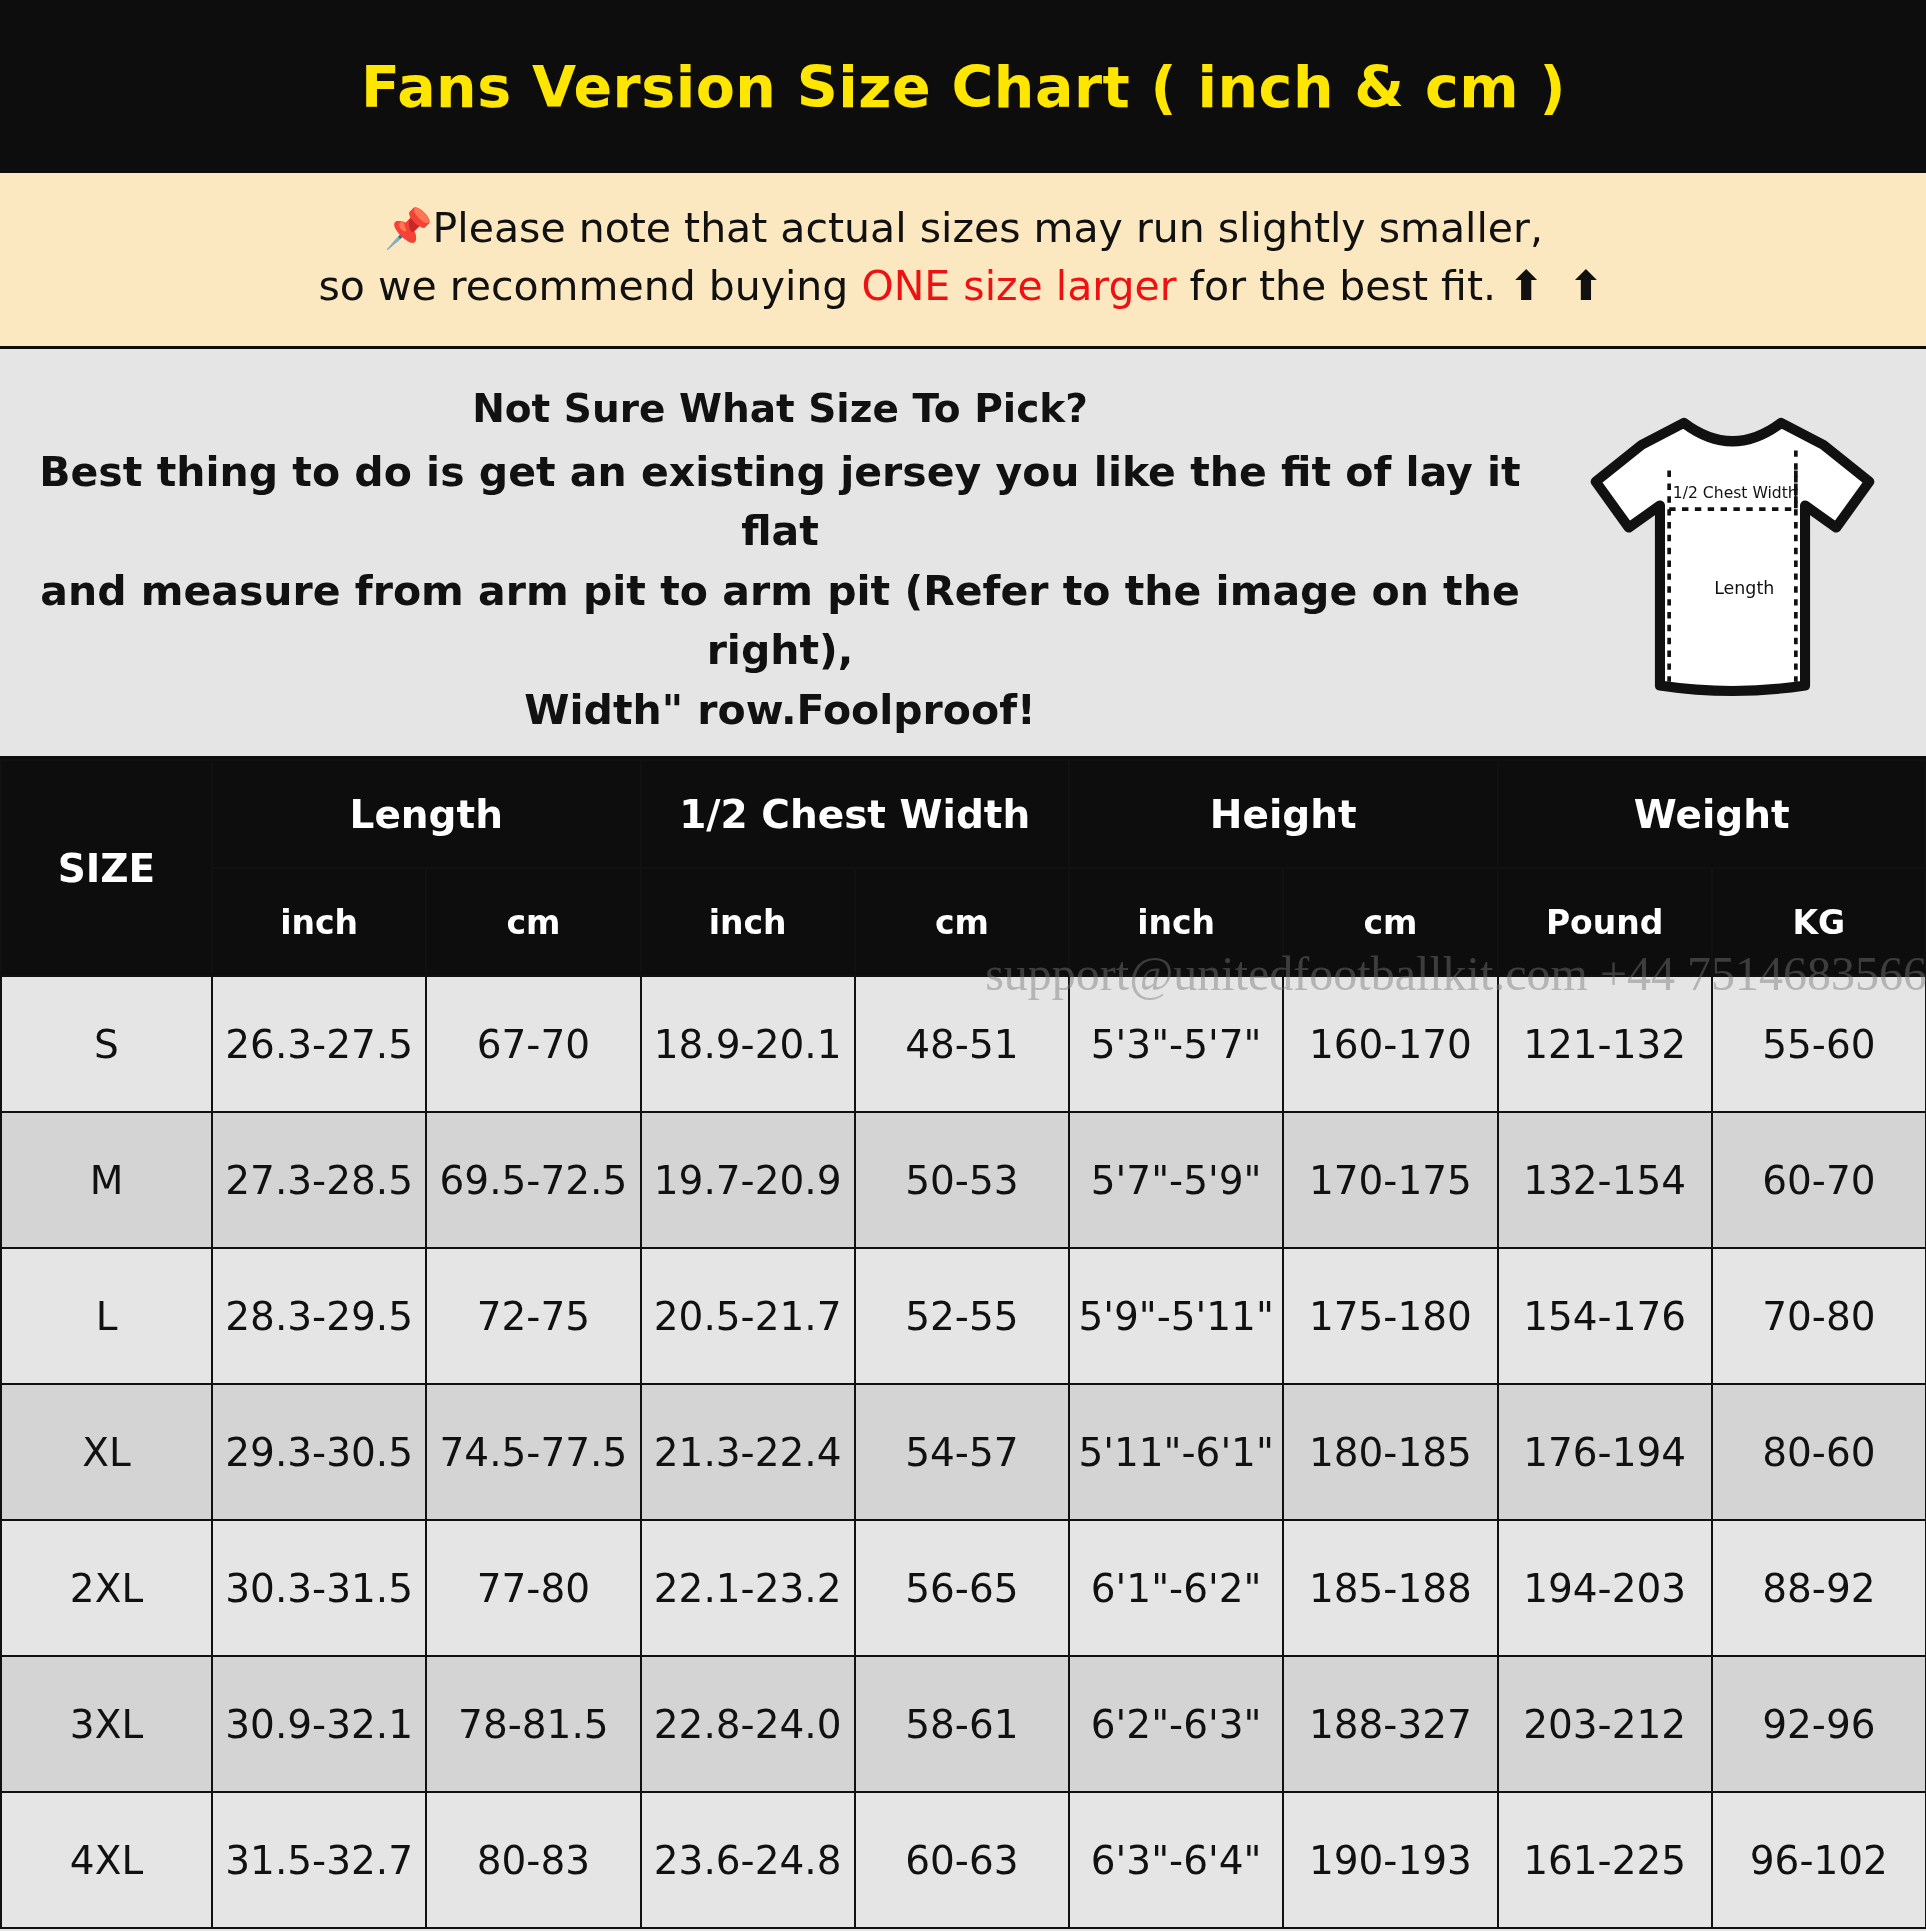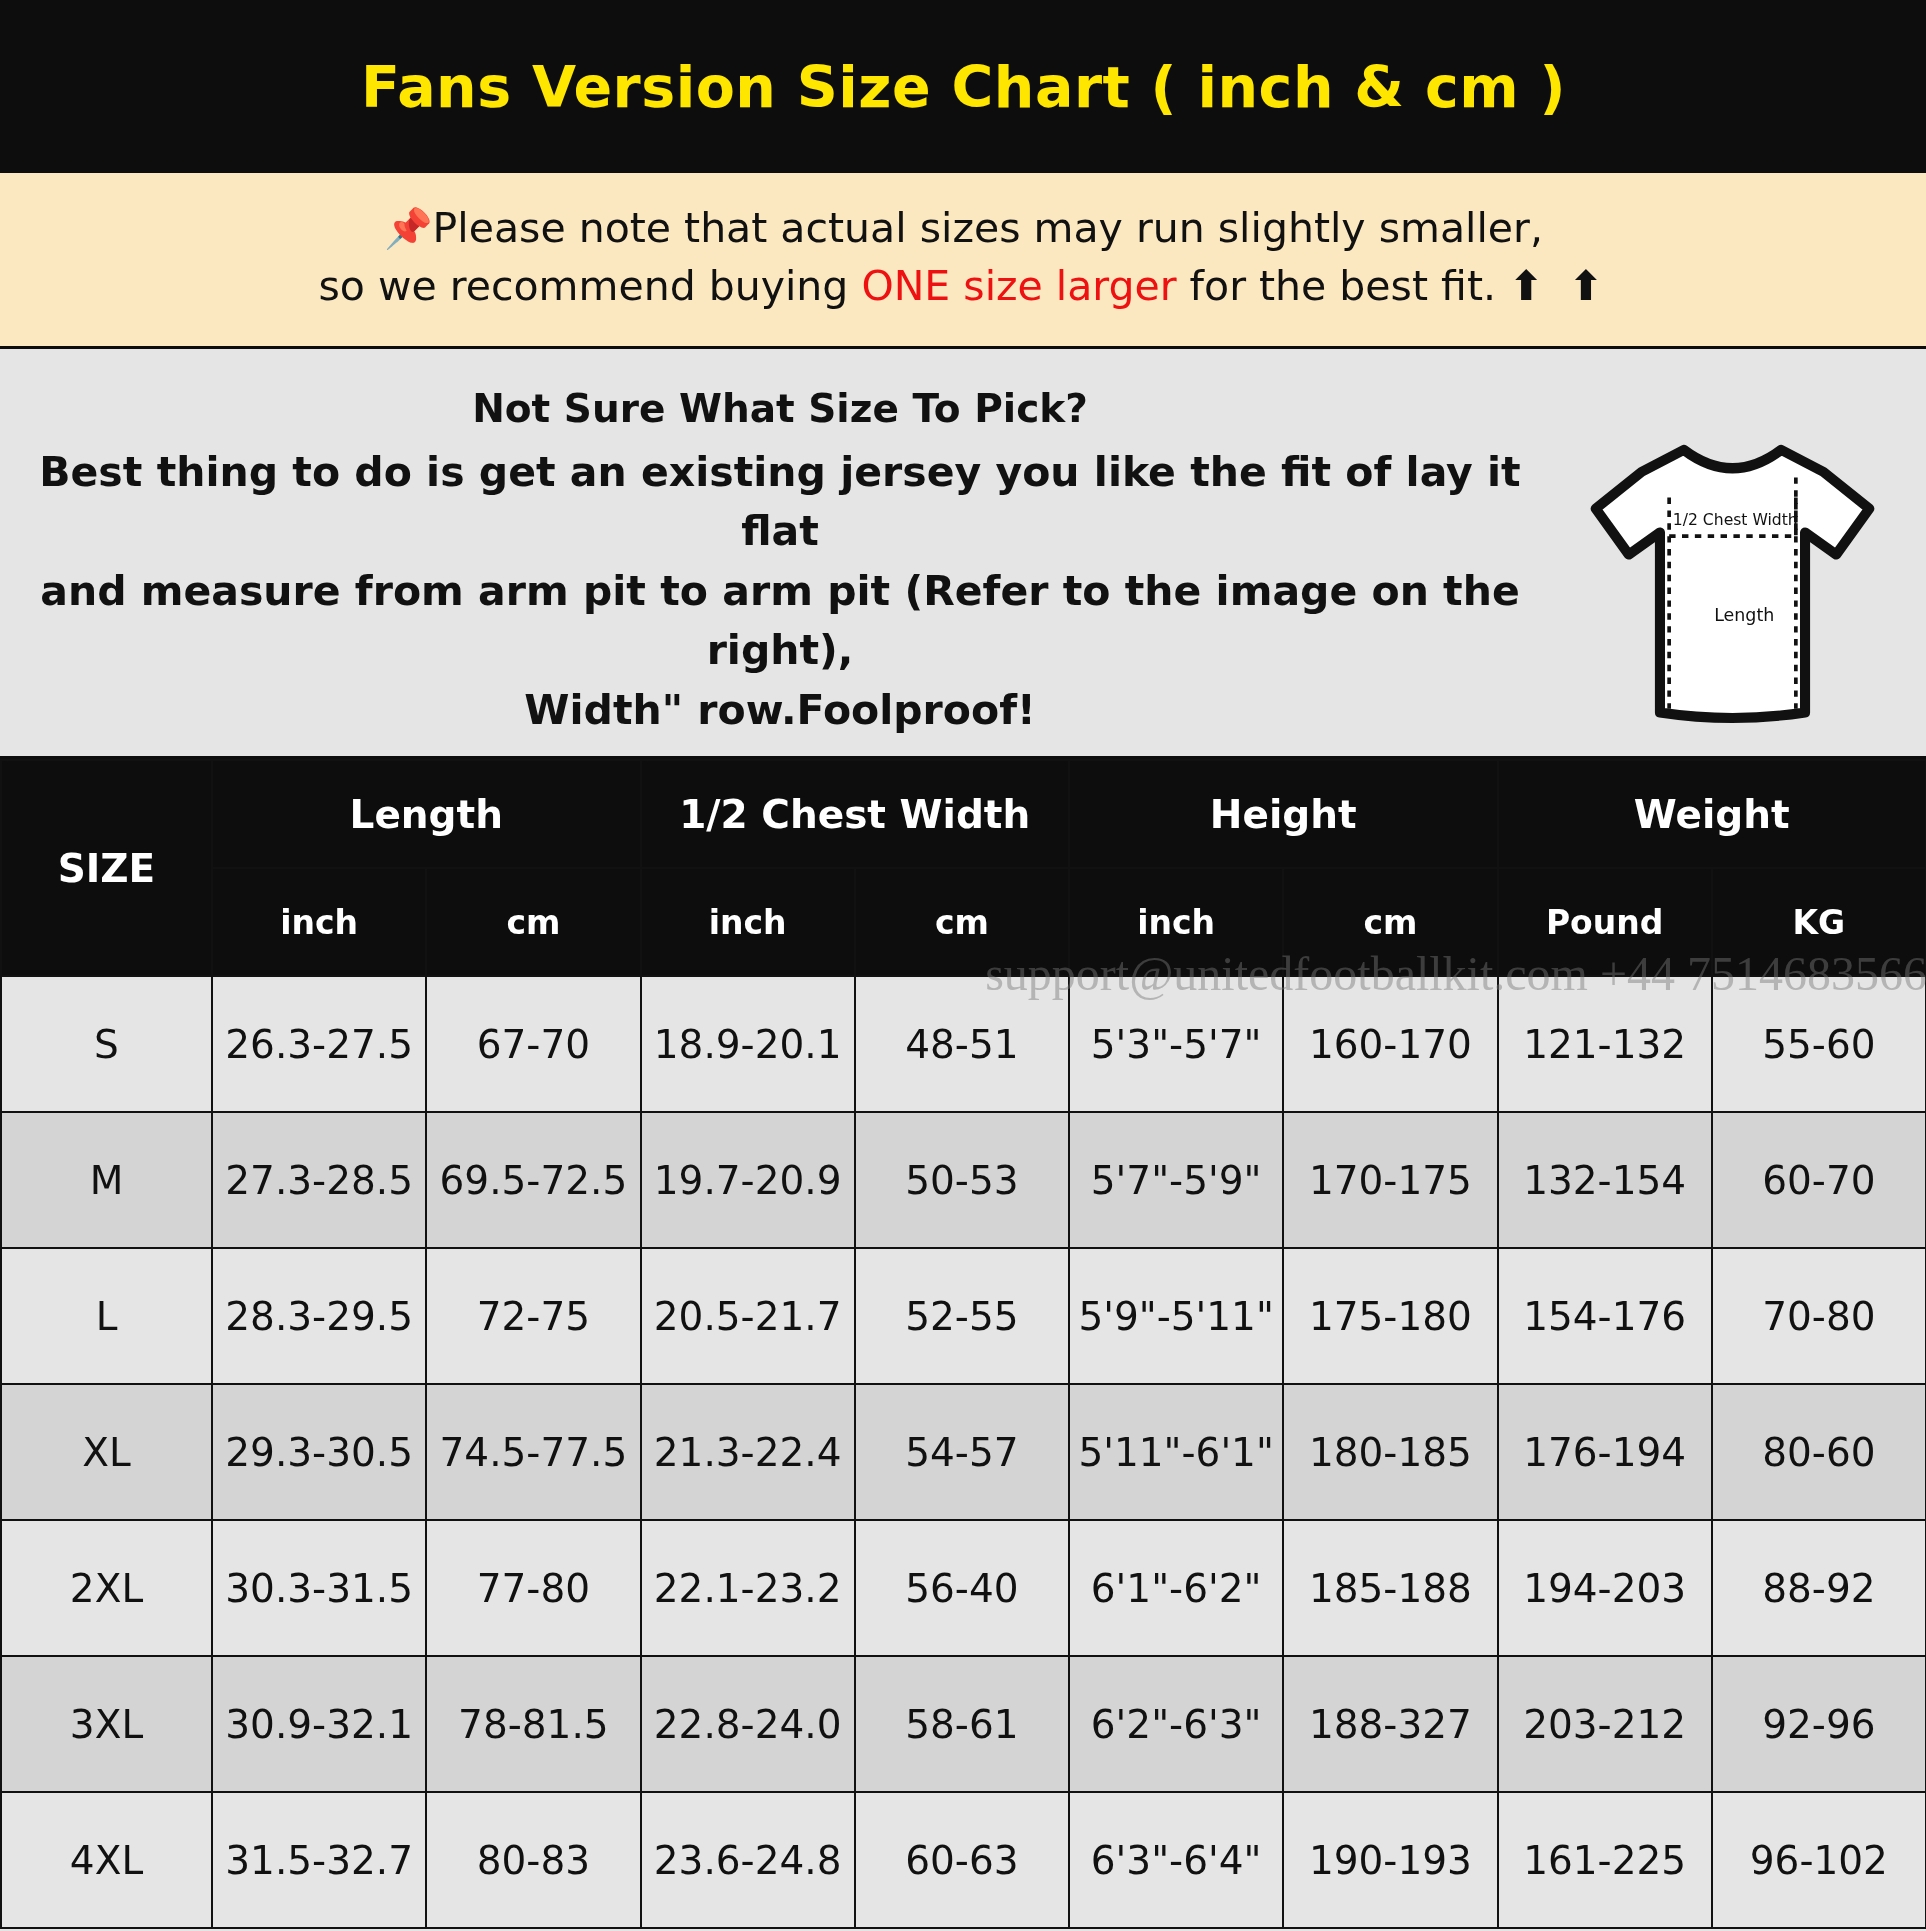"Not Sure What Size To" .advice-wrap { align-items: flex-end -> center }
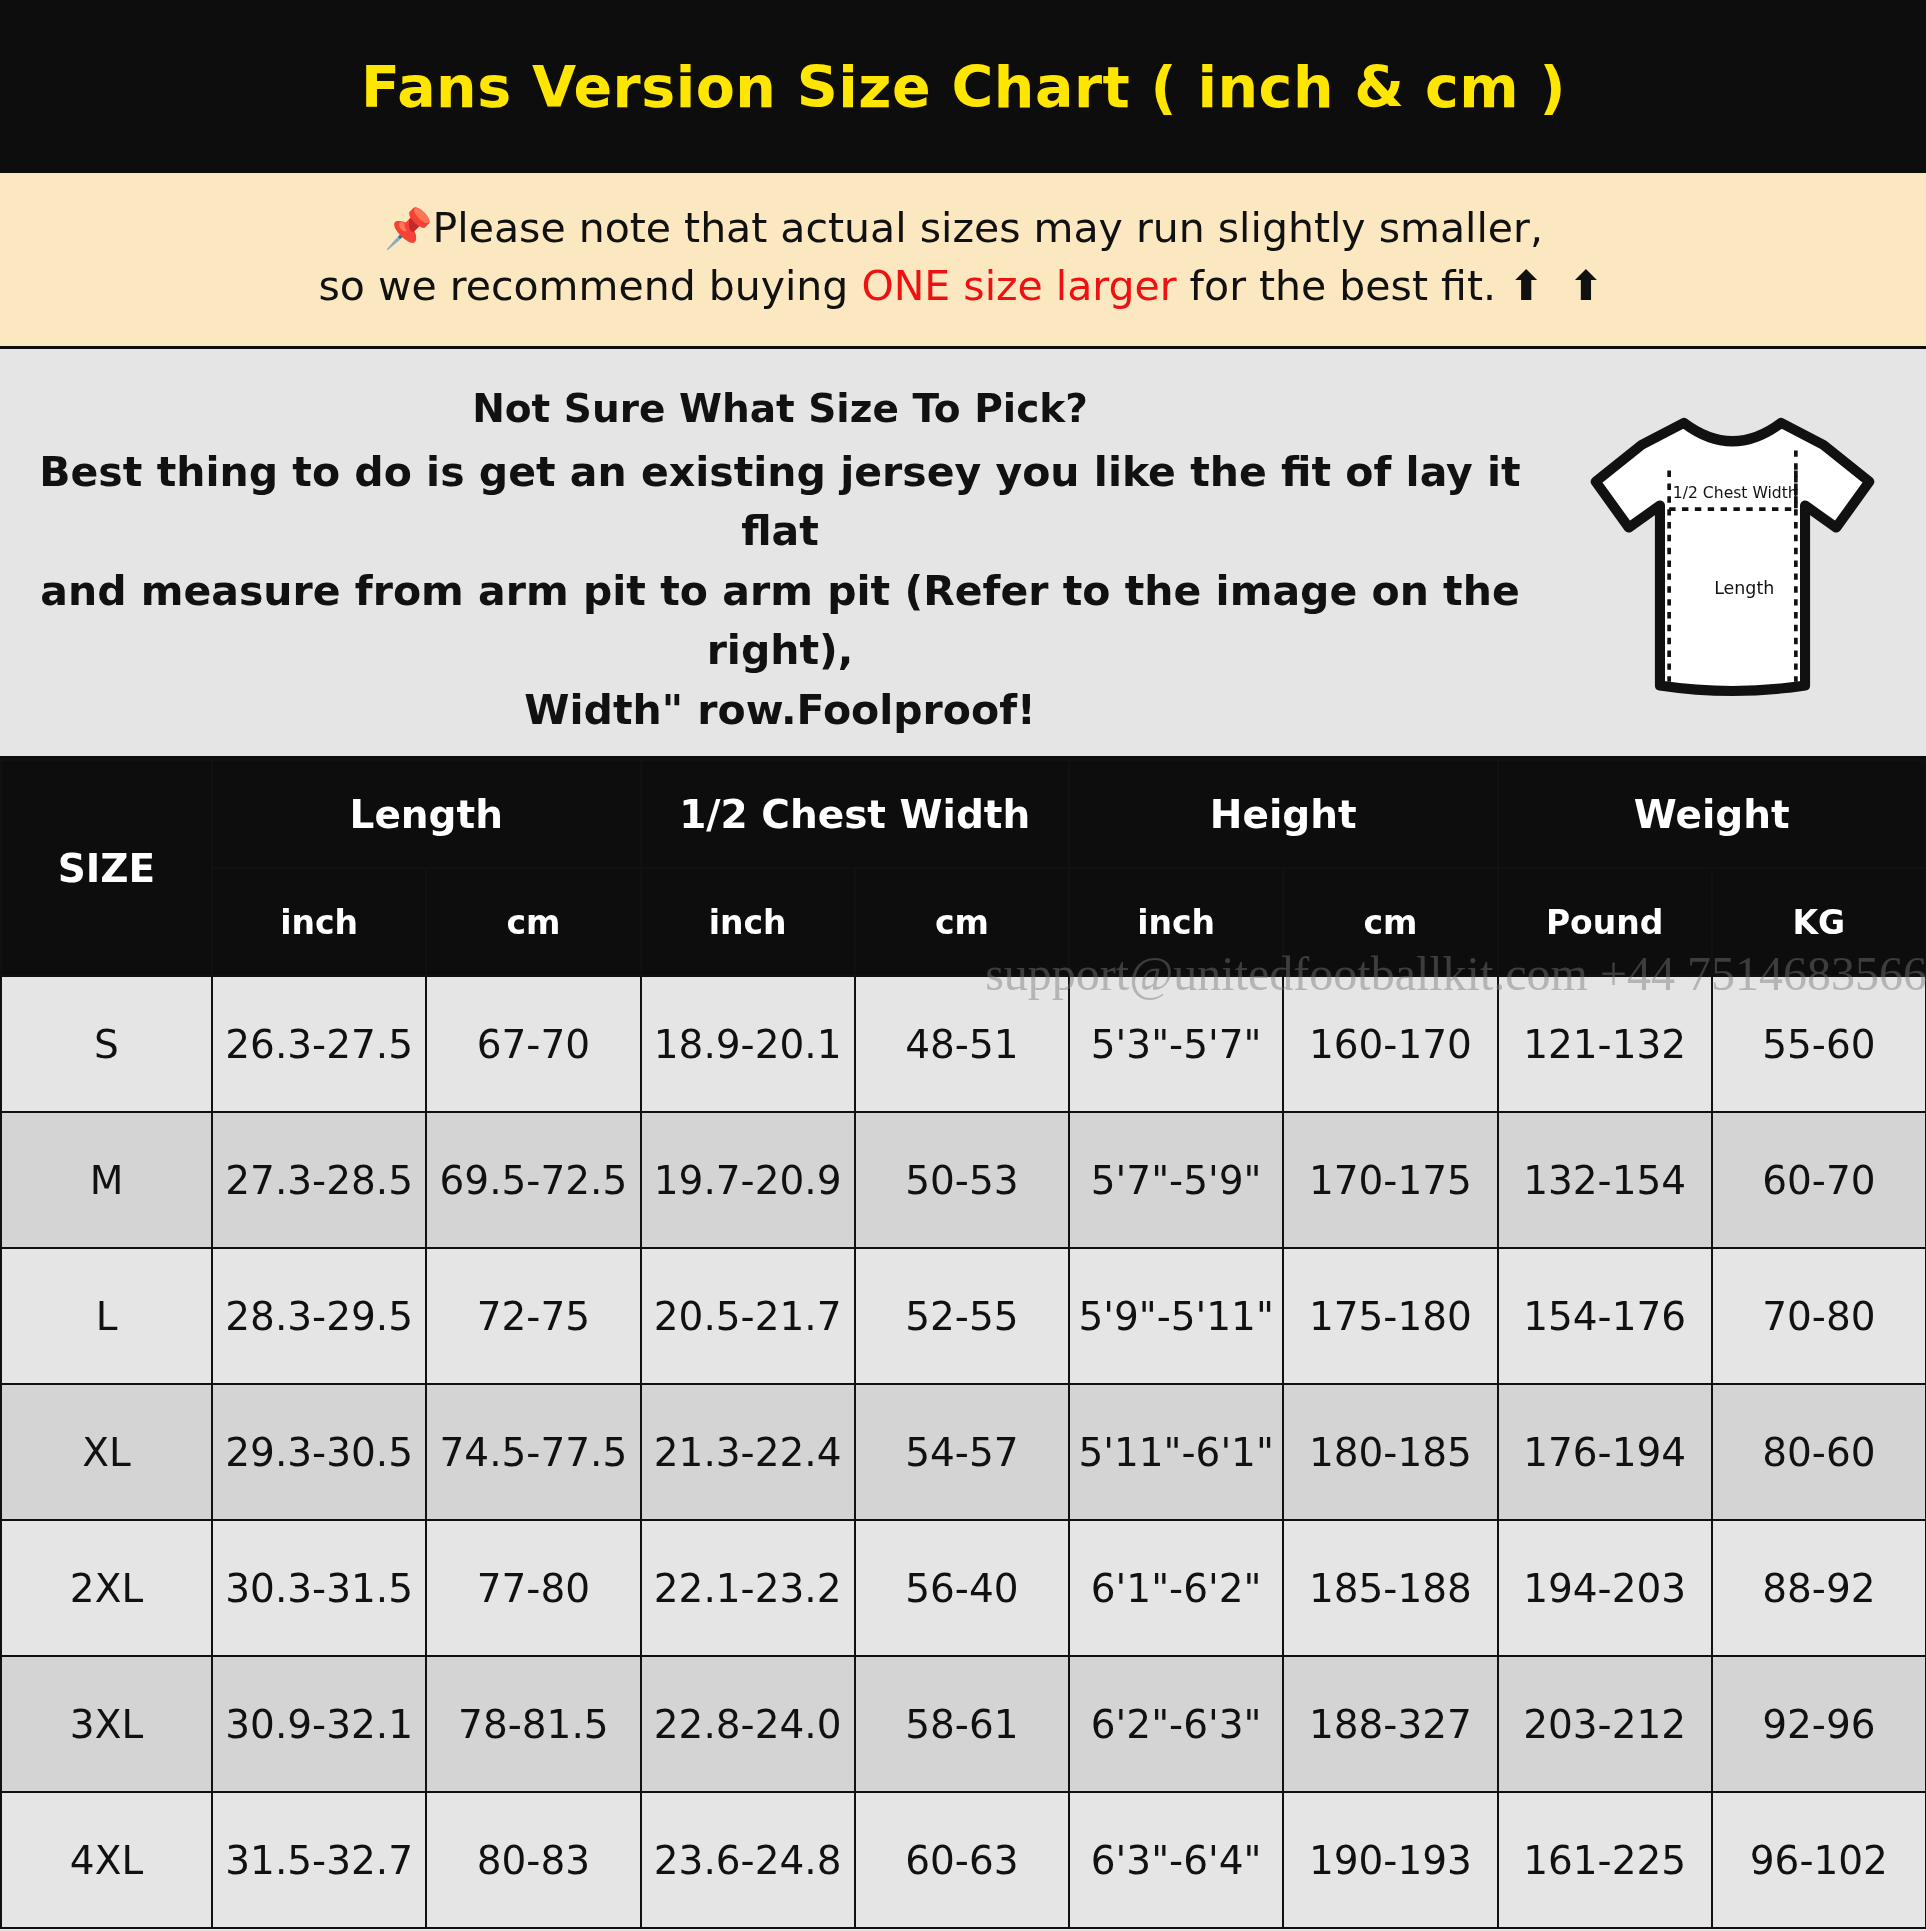"56-40" td { text: 56-40 -> 56-65 }
